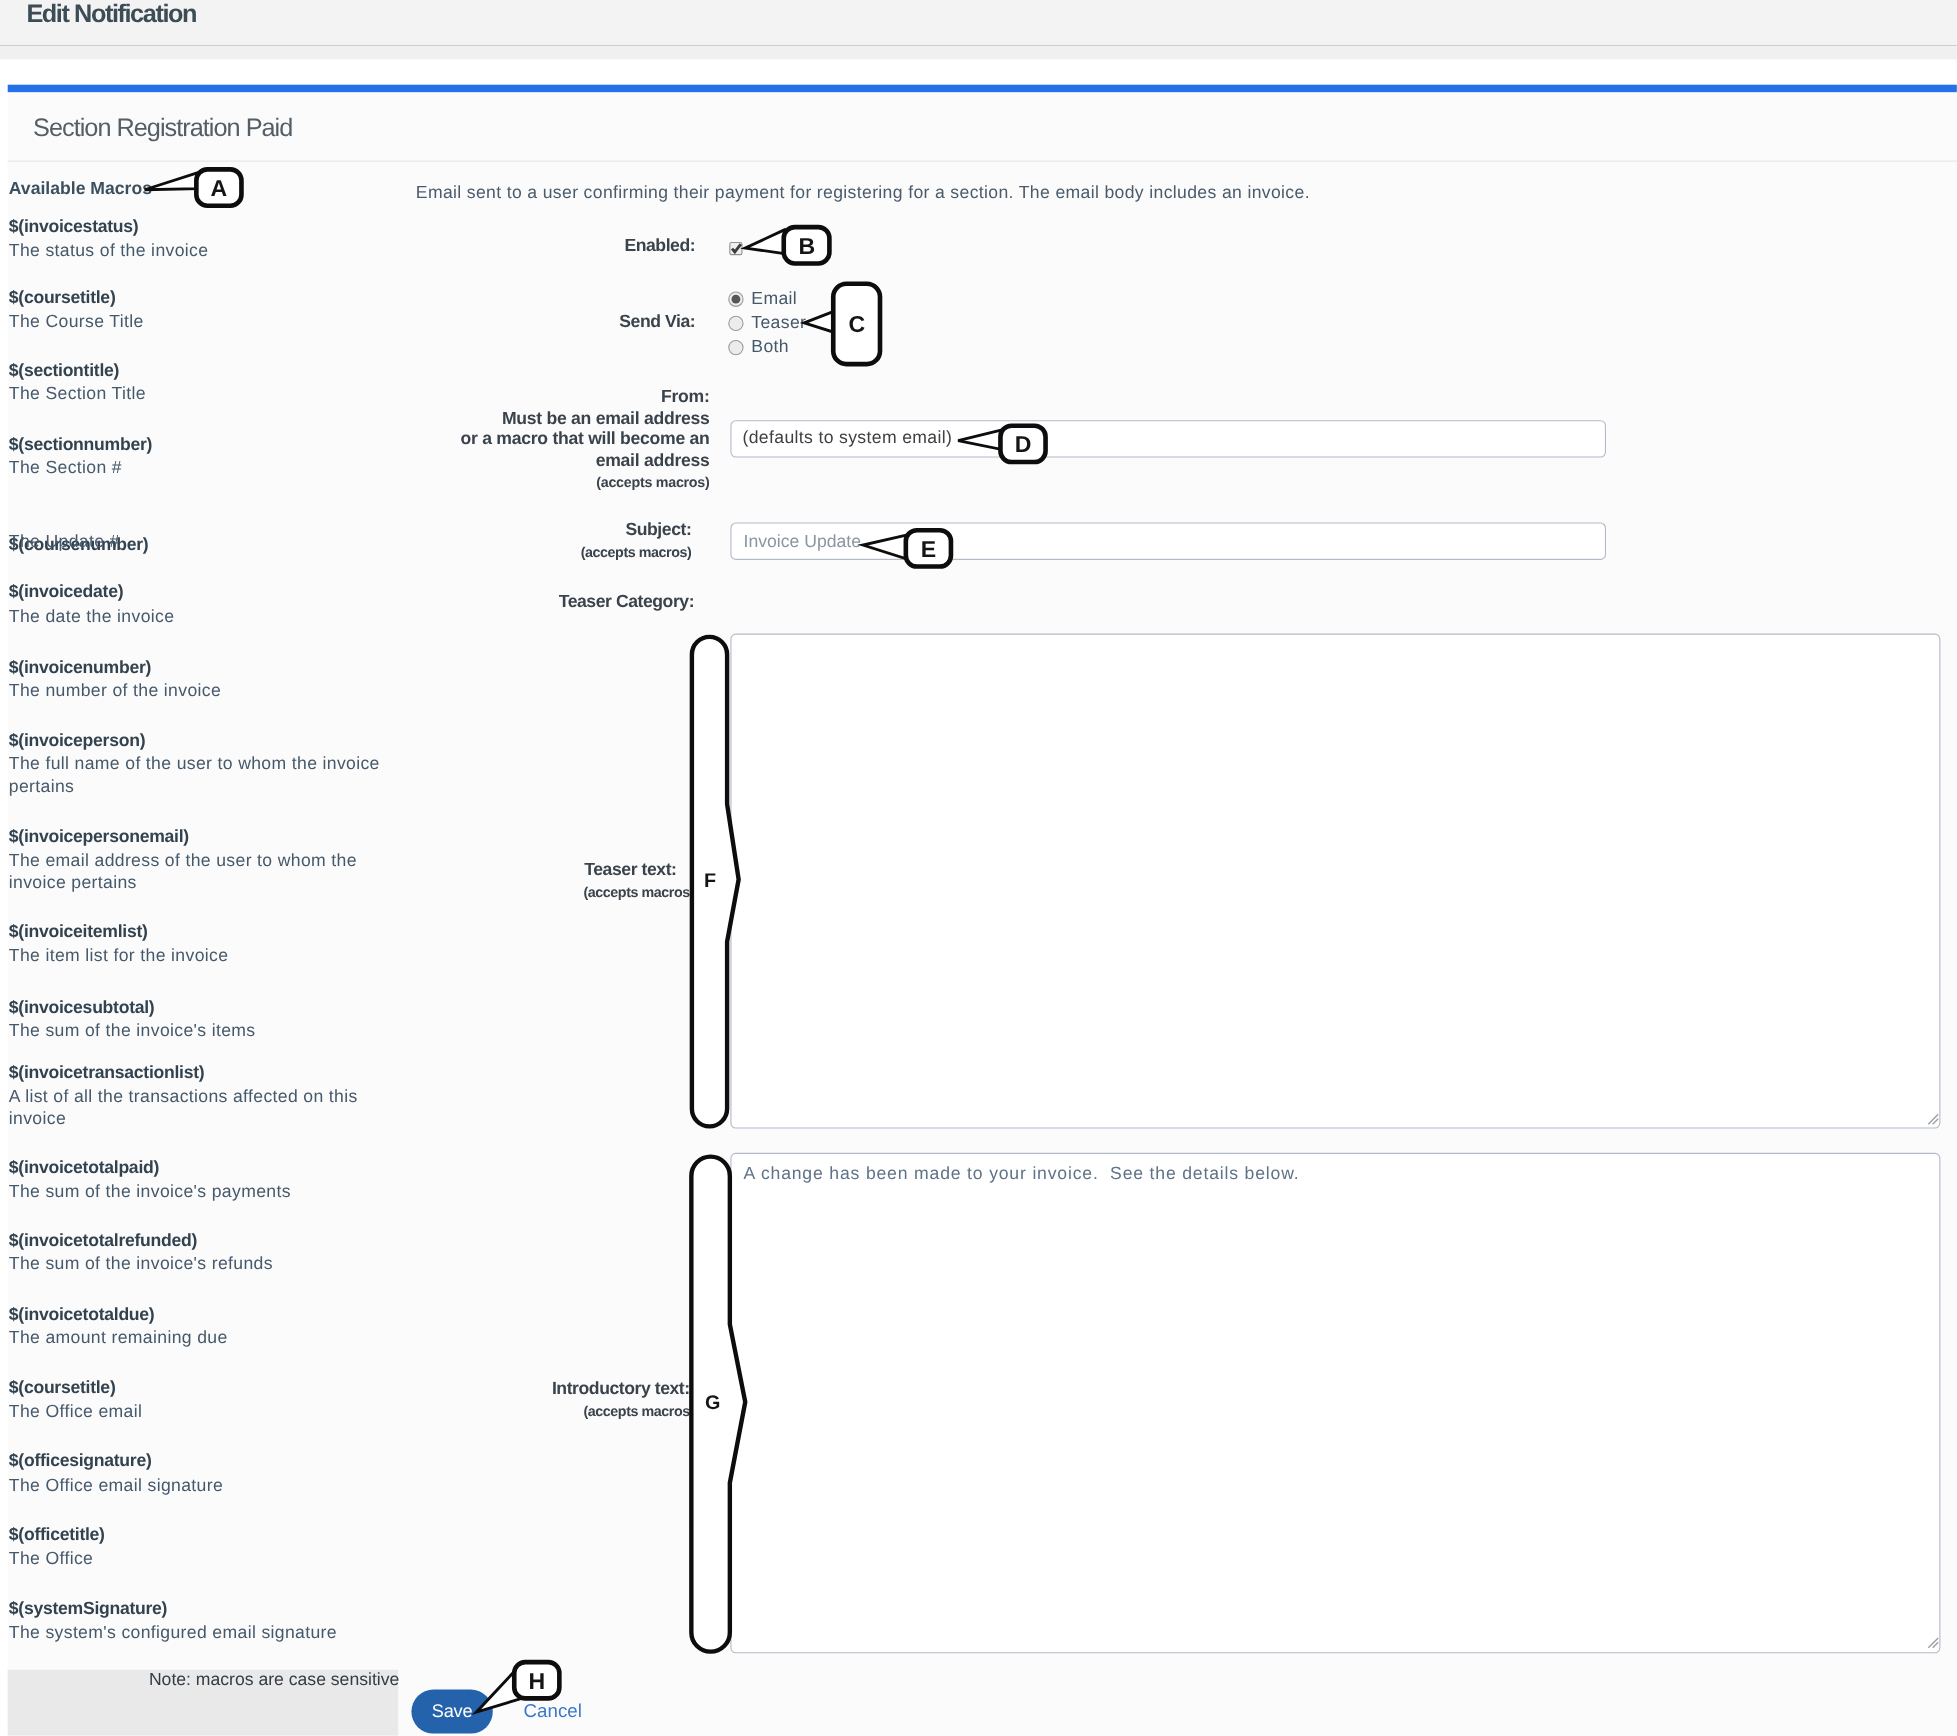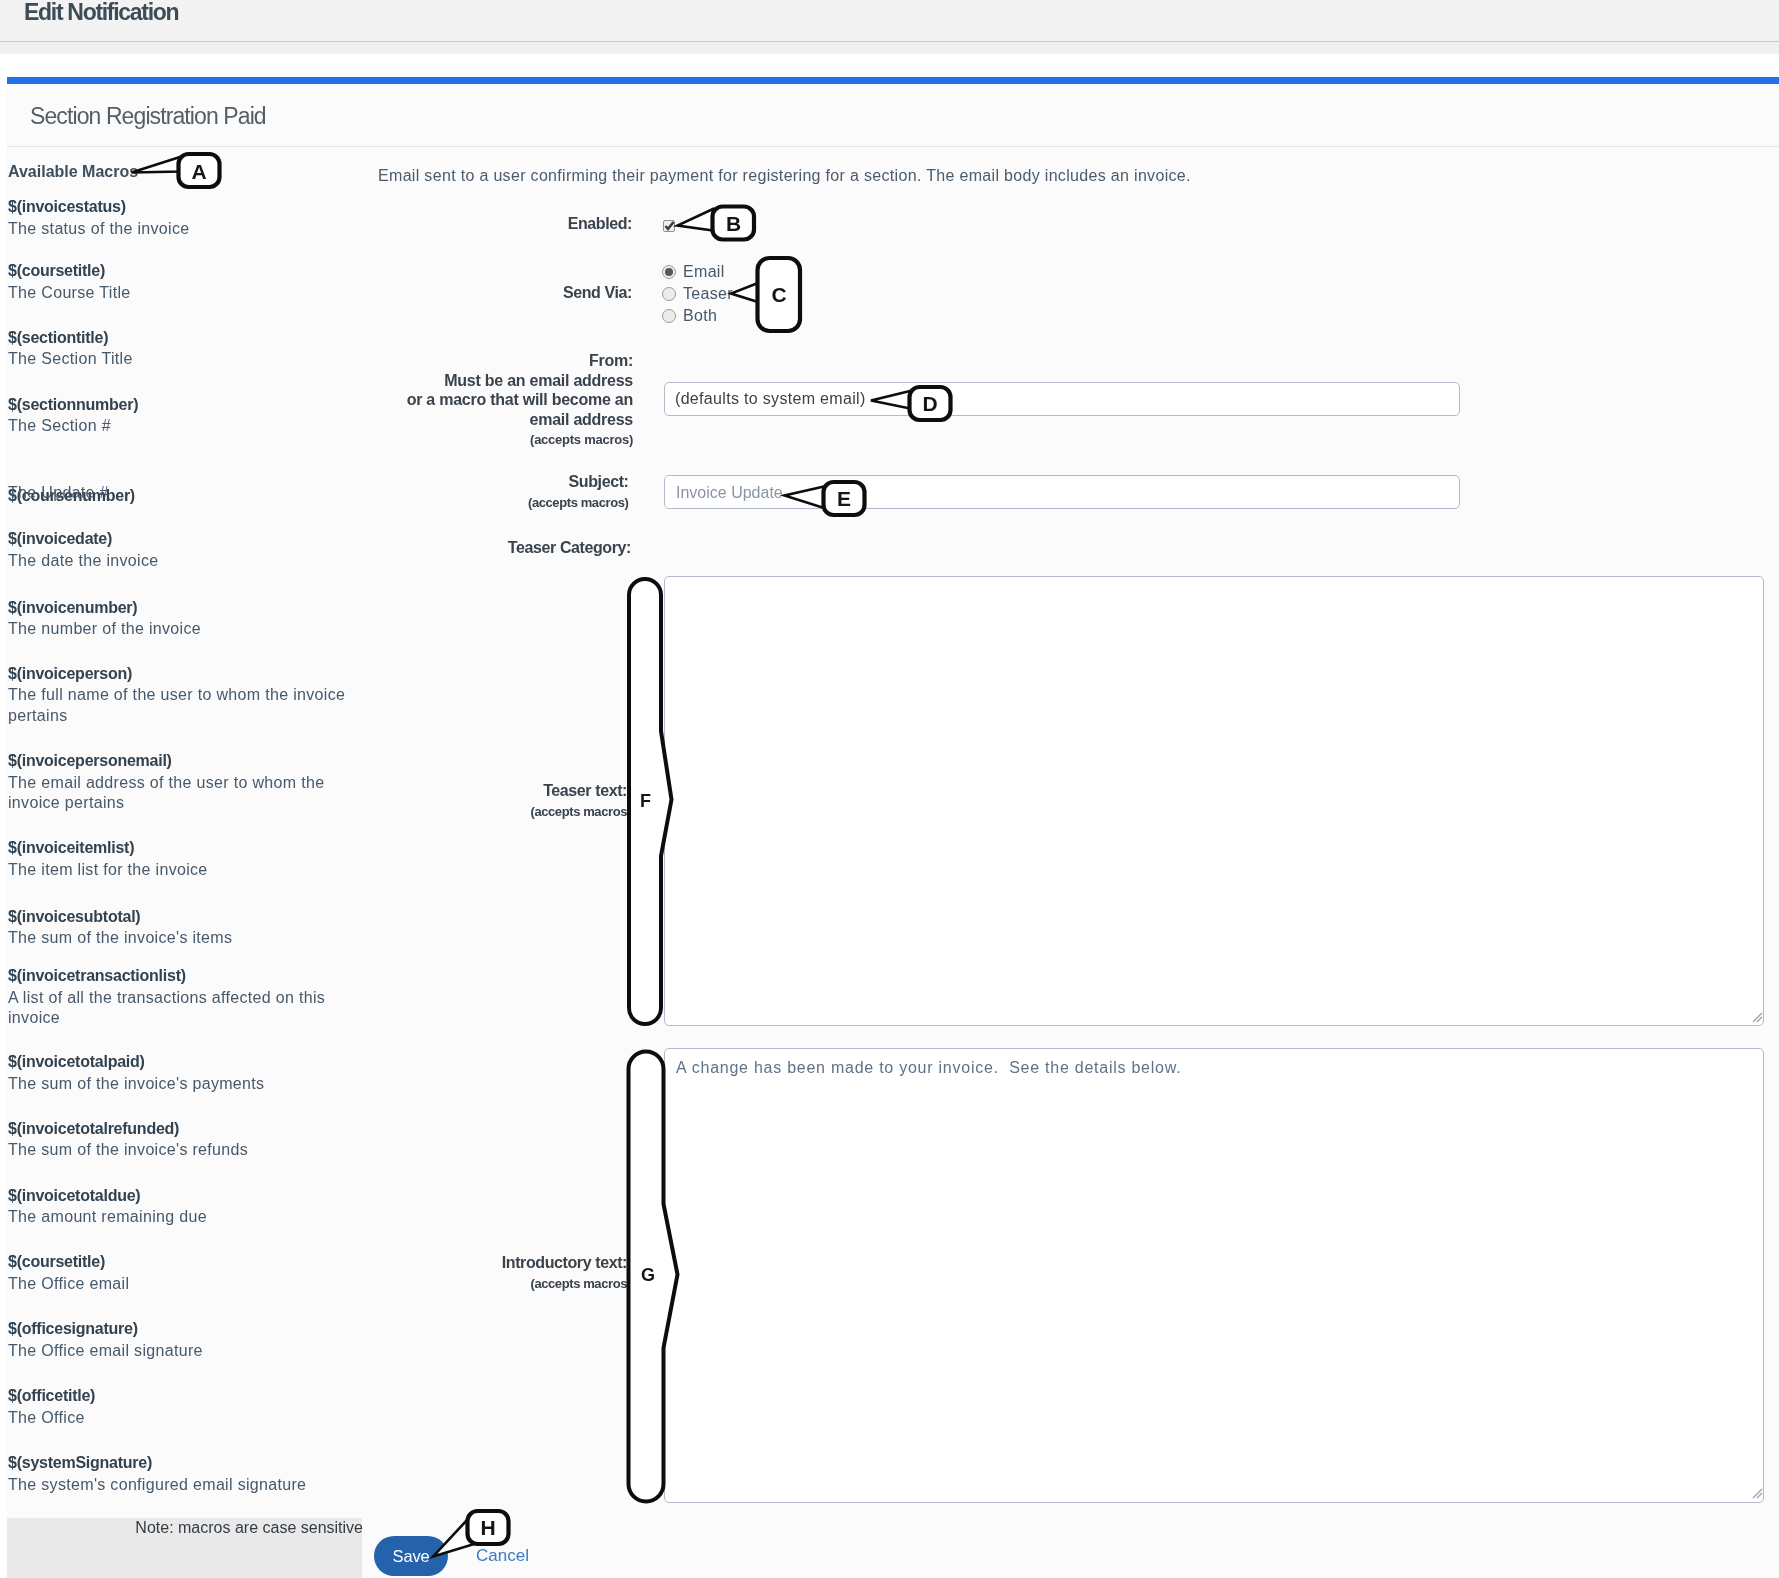"From:" div.abs { left: 333px -> 345px }
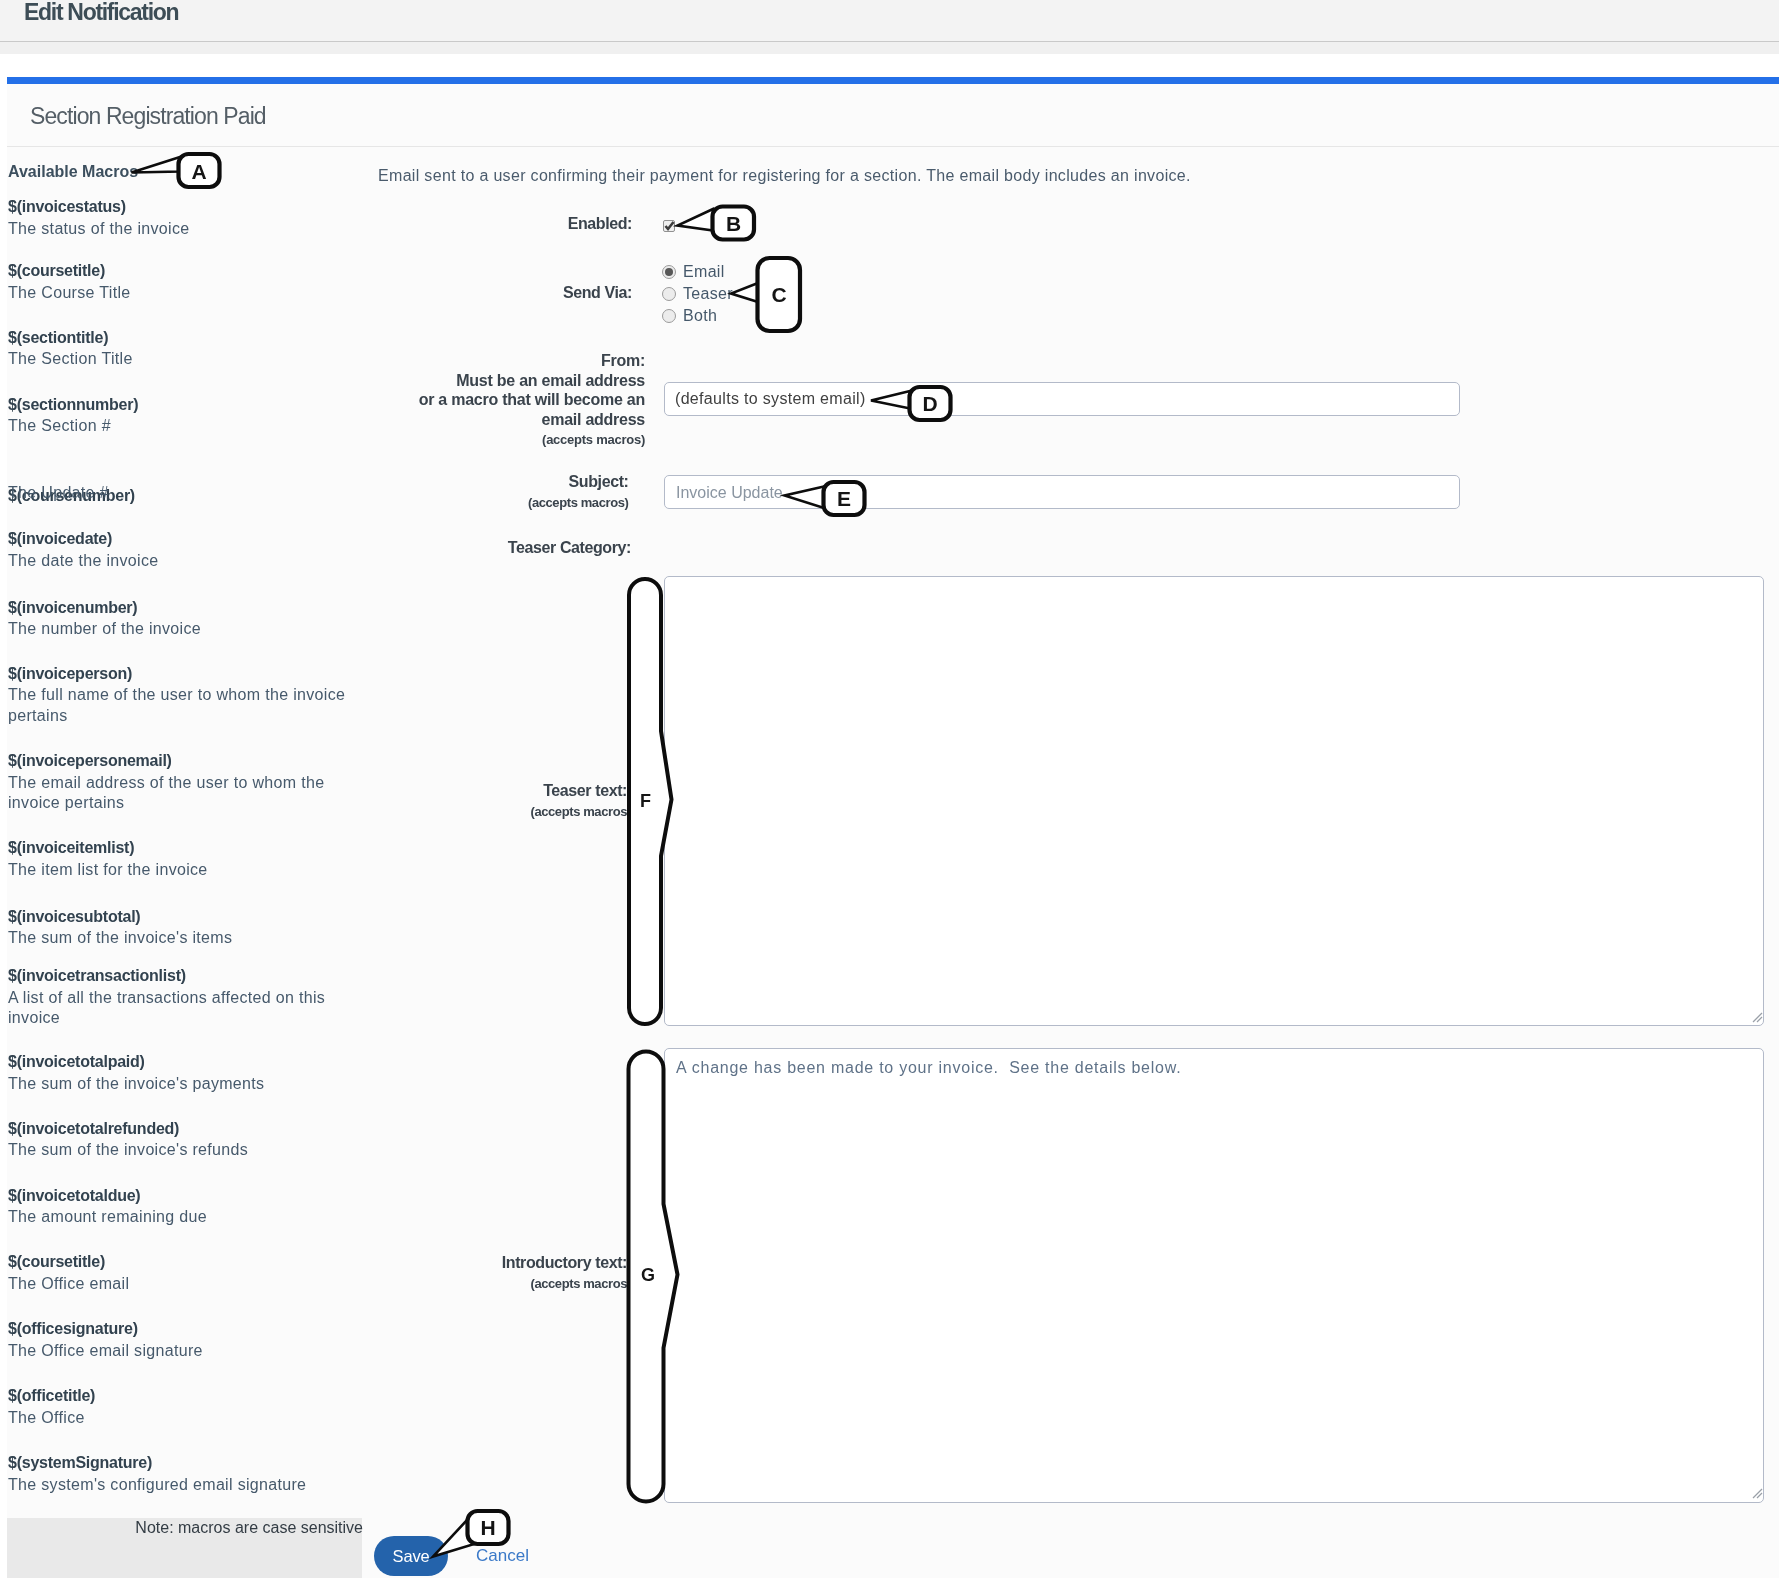"Teaser text:" span { margin-right: 4px -> 16px }
